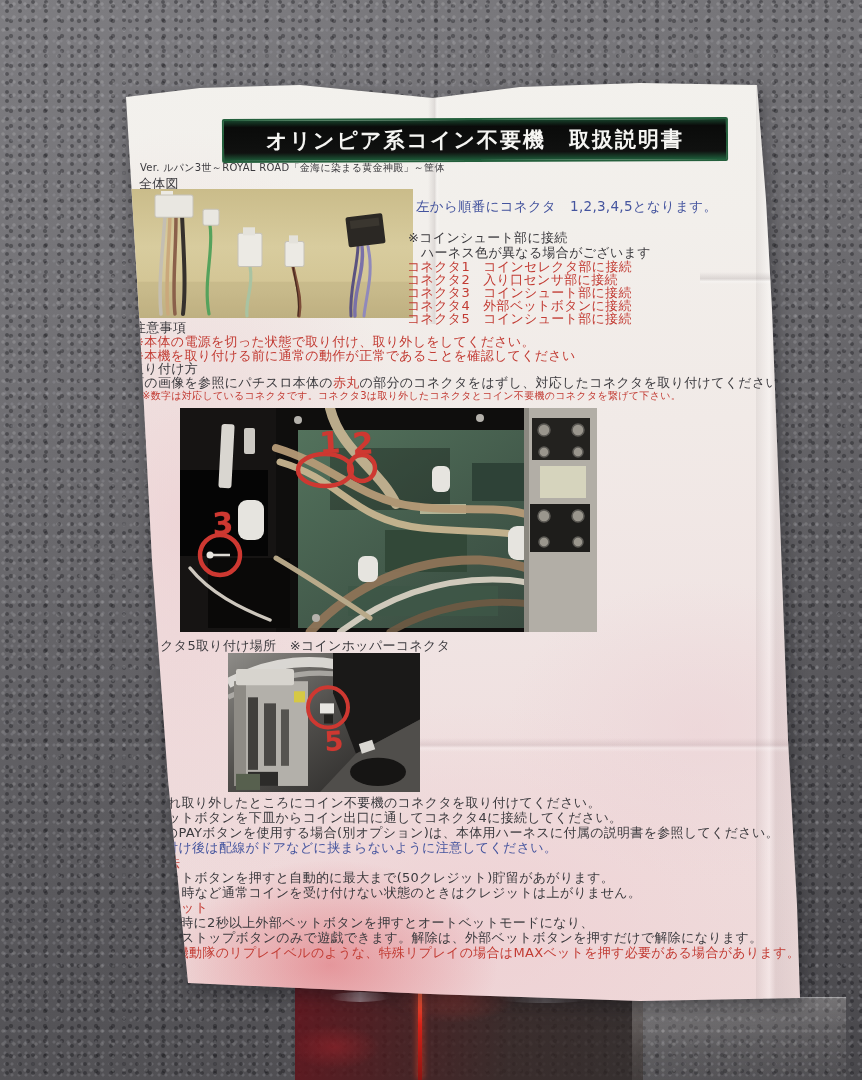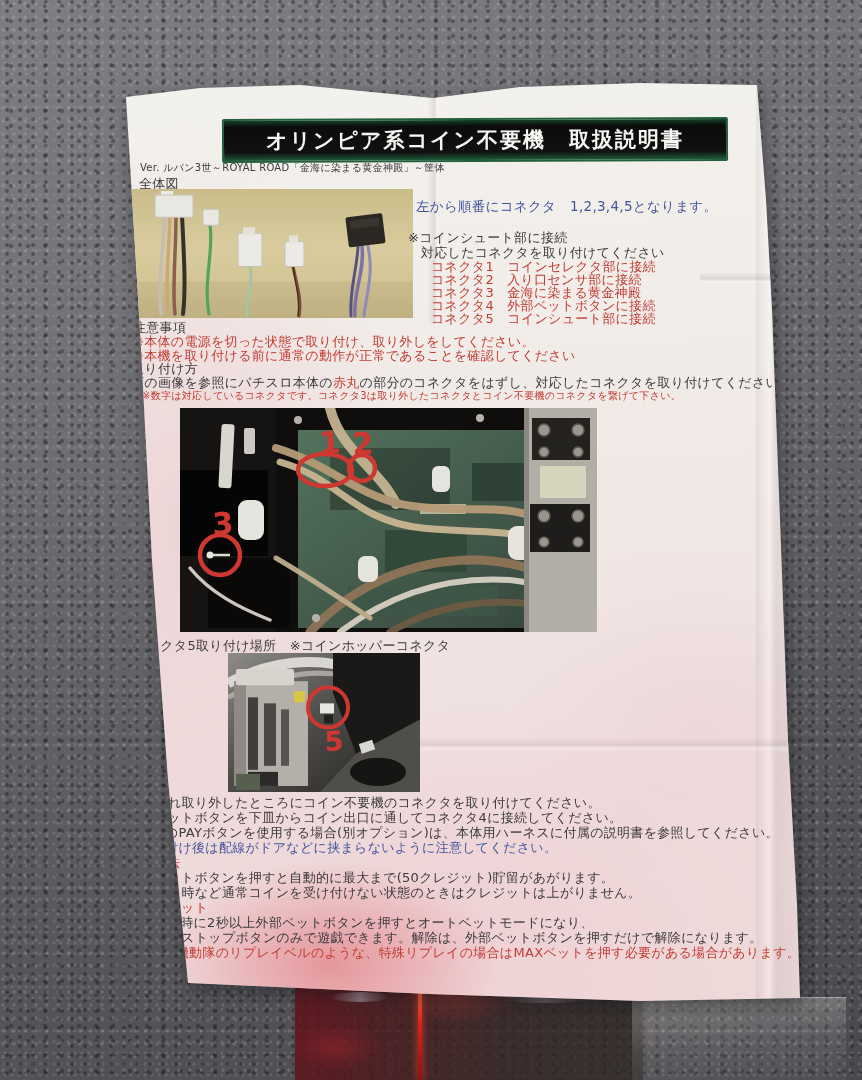"対応したコネクタを取り付けてください" div.t { text: 対応したコネクタを取り付けてください -> ハーネス色が異なる場合がございます }
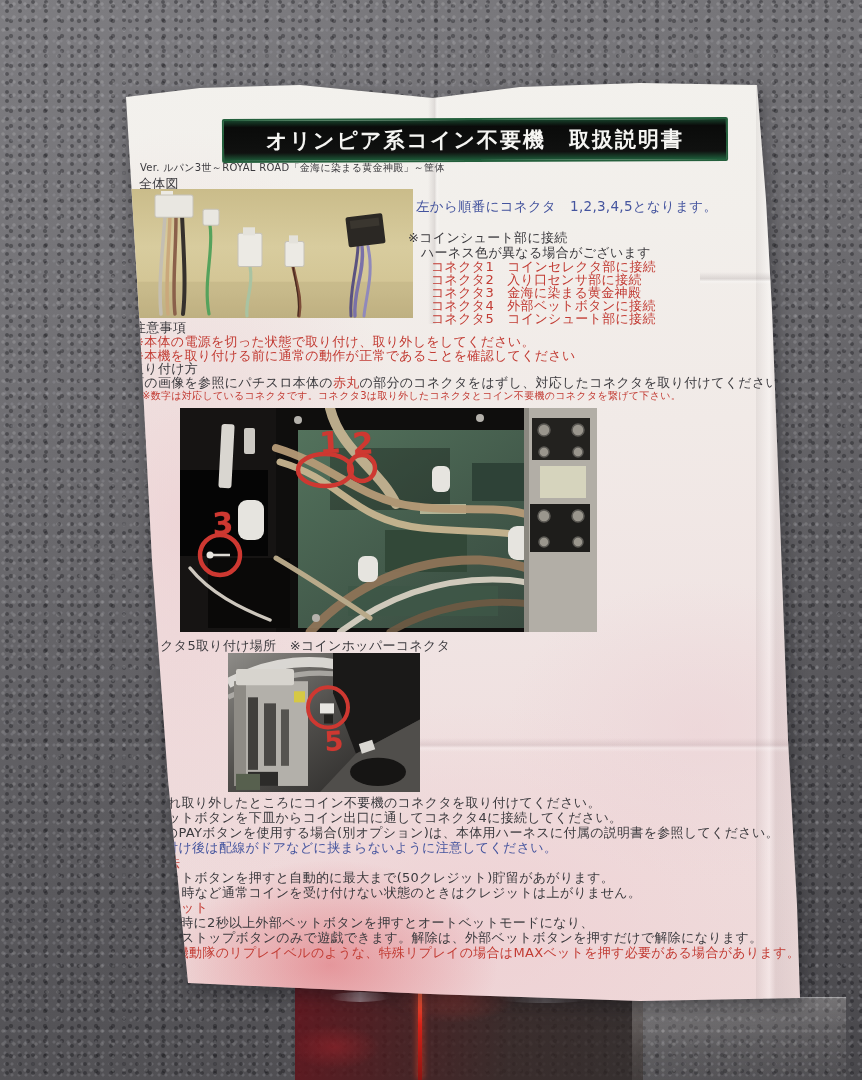"コネクタ1 コインセレクタ部に接続" .list div { margin-left: 24px -> none }
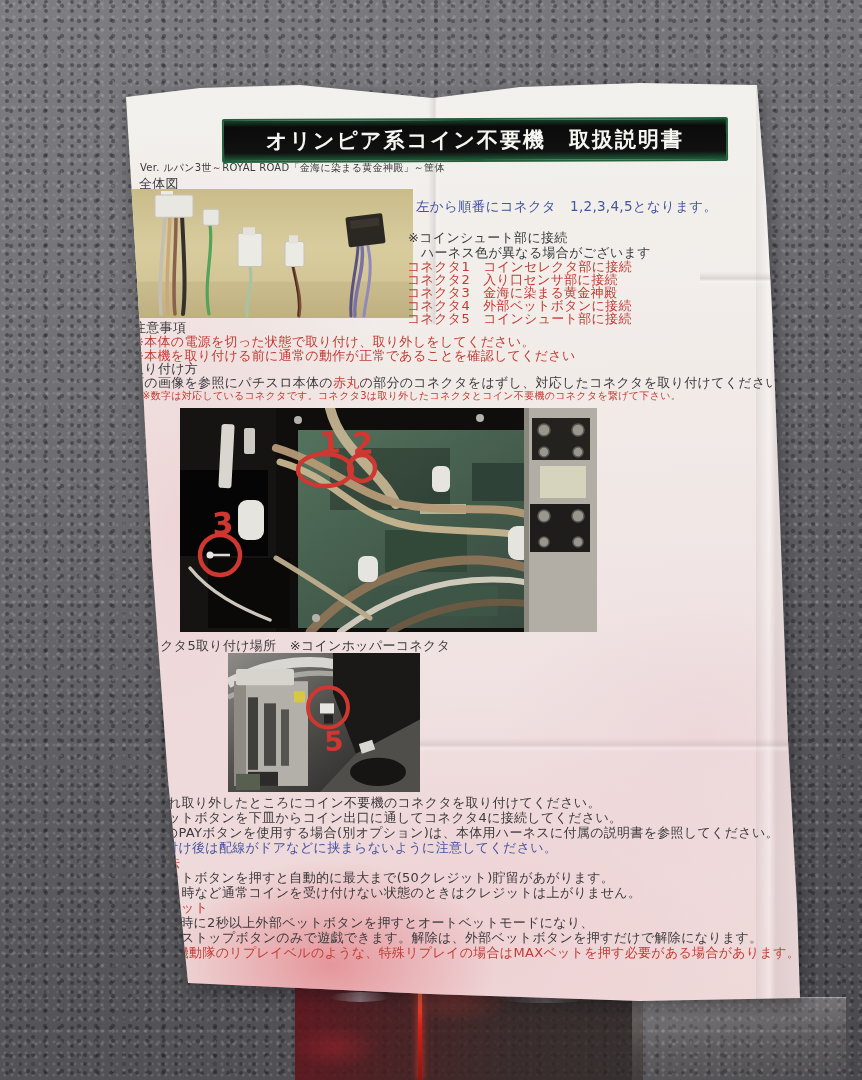"コネクタ3 金海に染まる黄金神殿" div { text: 金海に染まる黄金神殿 -> コインシュート部に接続 }
